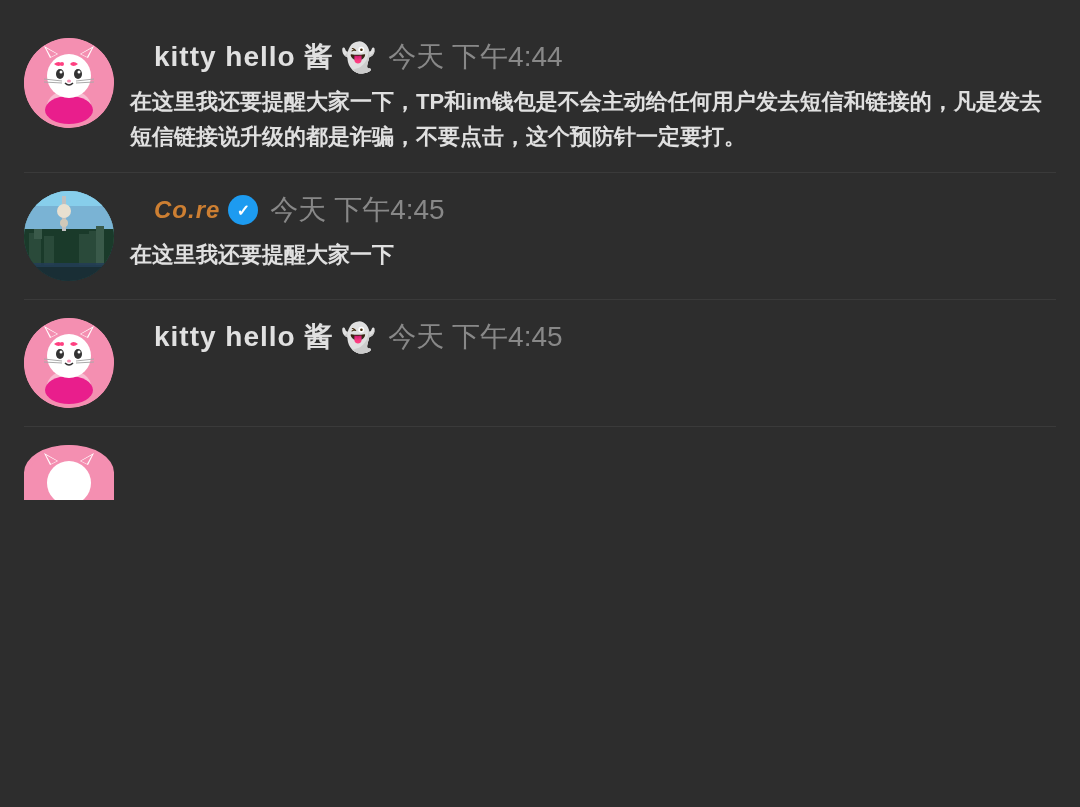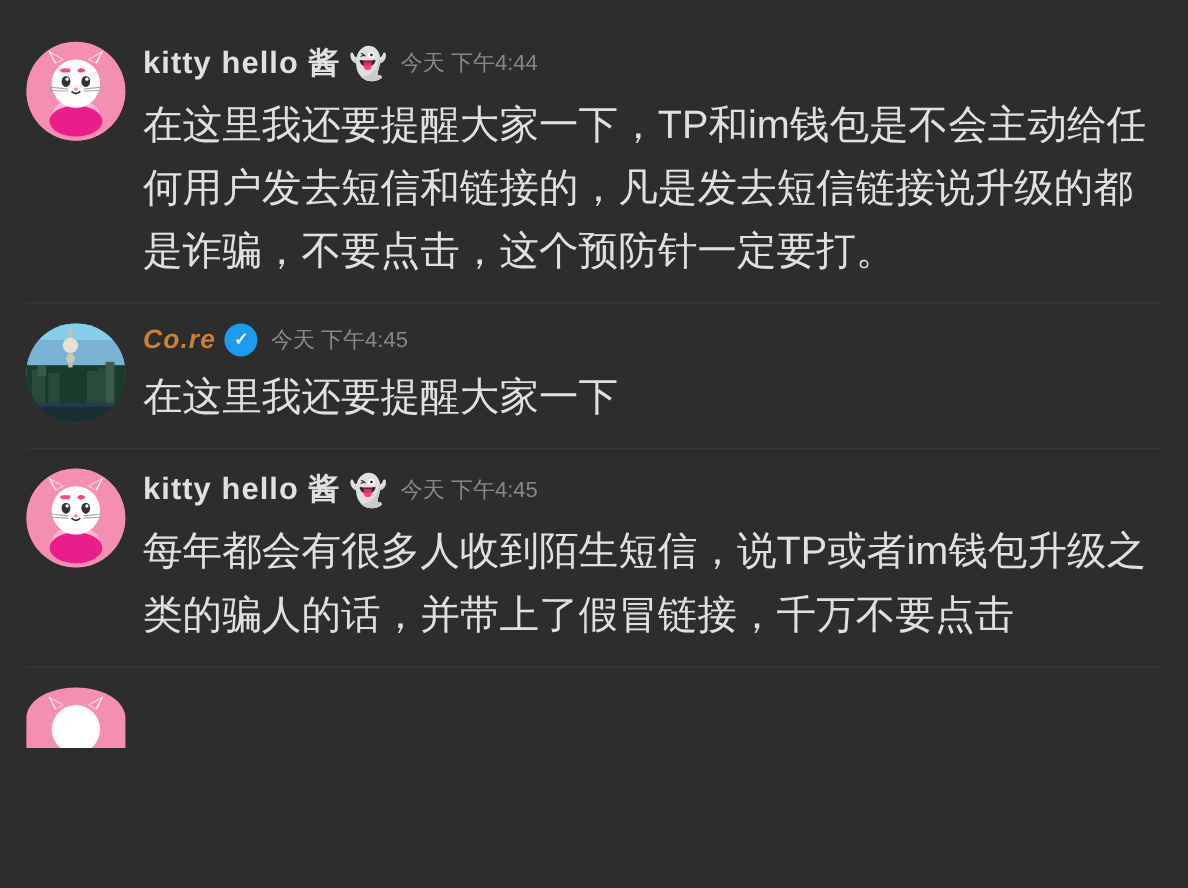"kitty hello 酱" .message-header { margin-left: none -> 24px }
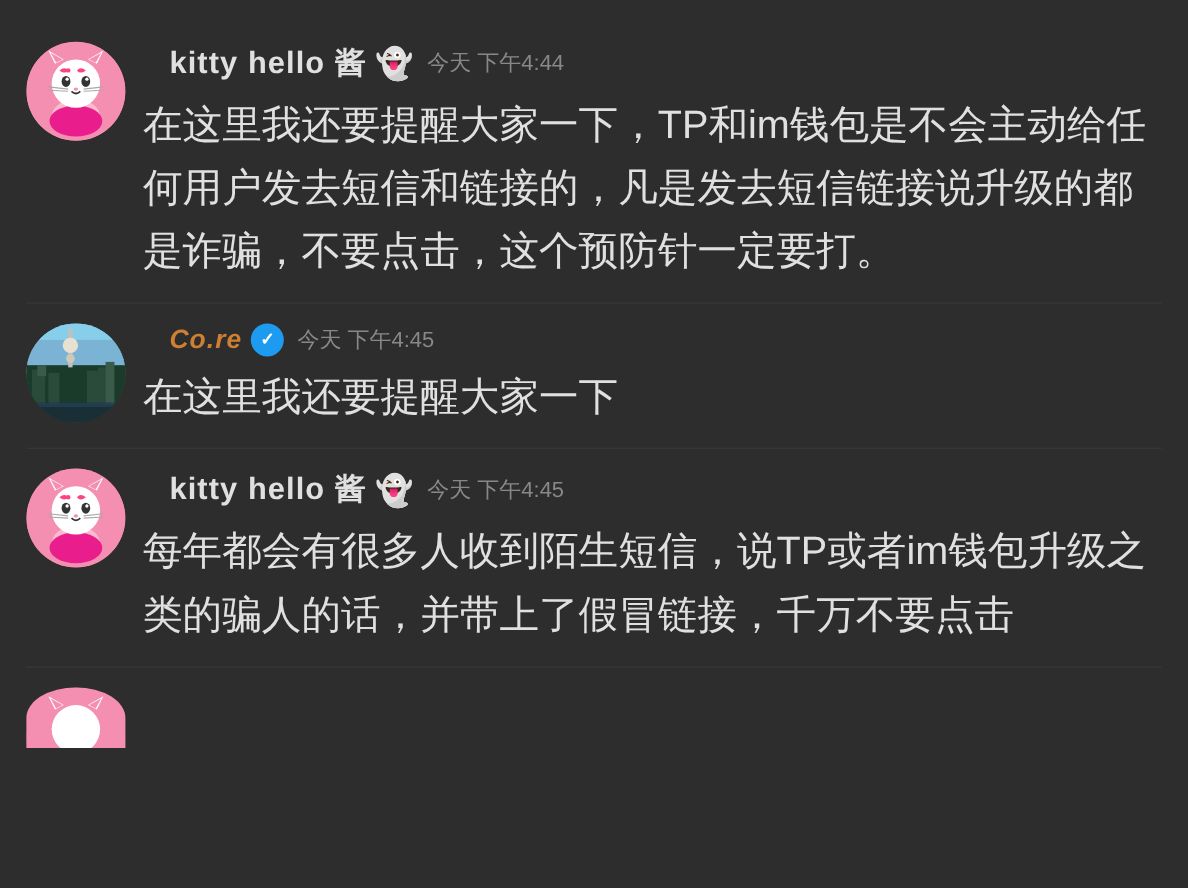"今天 下午4:44" .timestamp { font-size: 20px -> 28px }
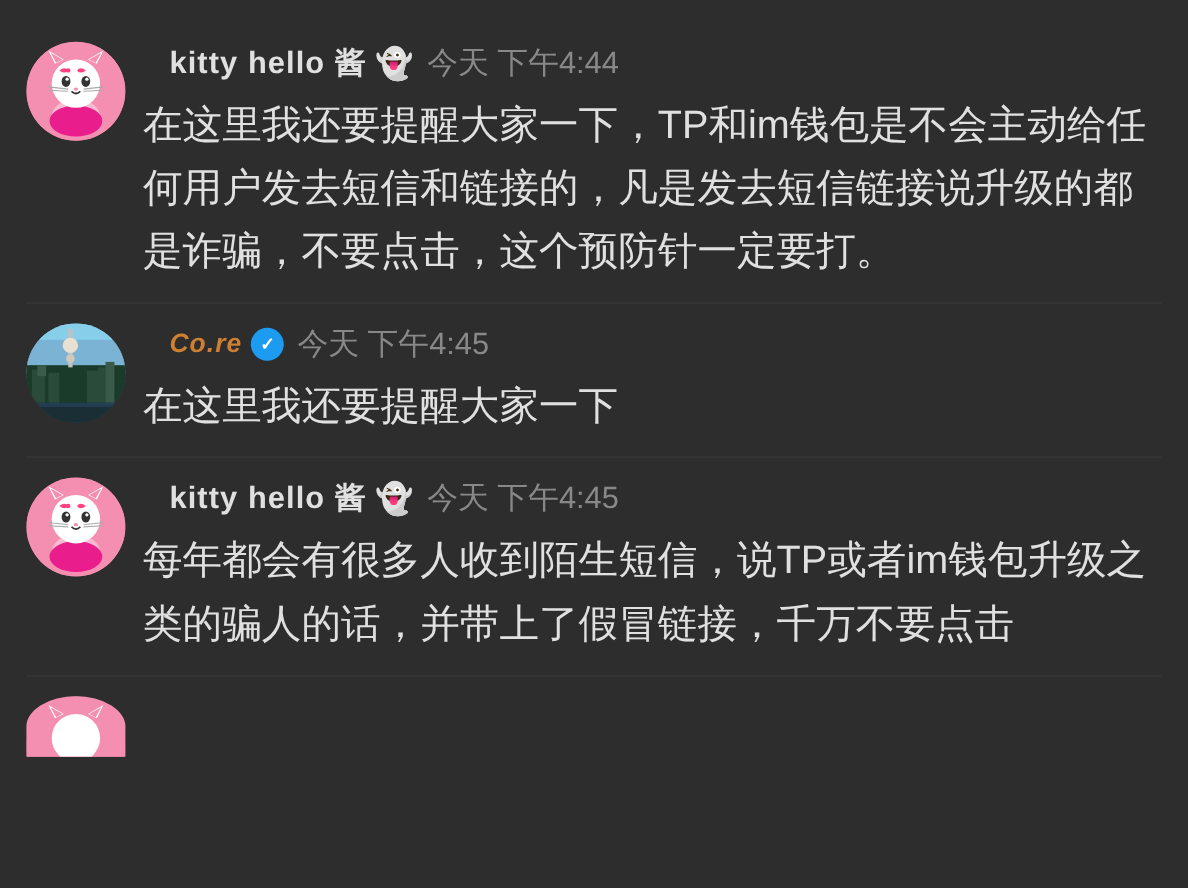"在这里我还要提醒大家一下，TP和im钱包是不会主动给任何用户发去短信和链接的，凡" .message-text { font-size: 36px -> 22px; font-weight: none -> bold }
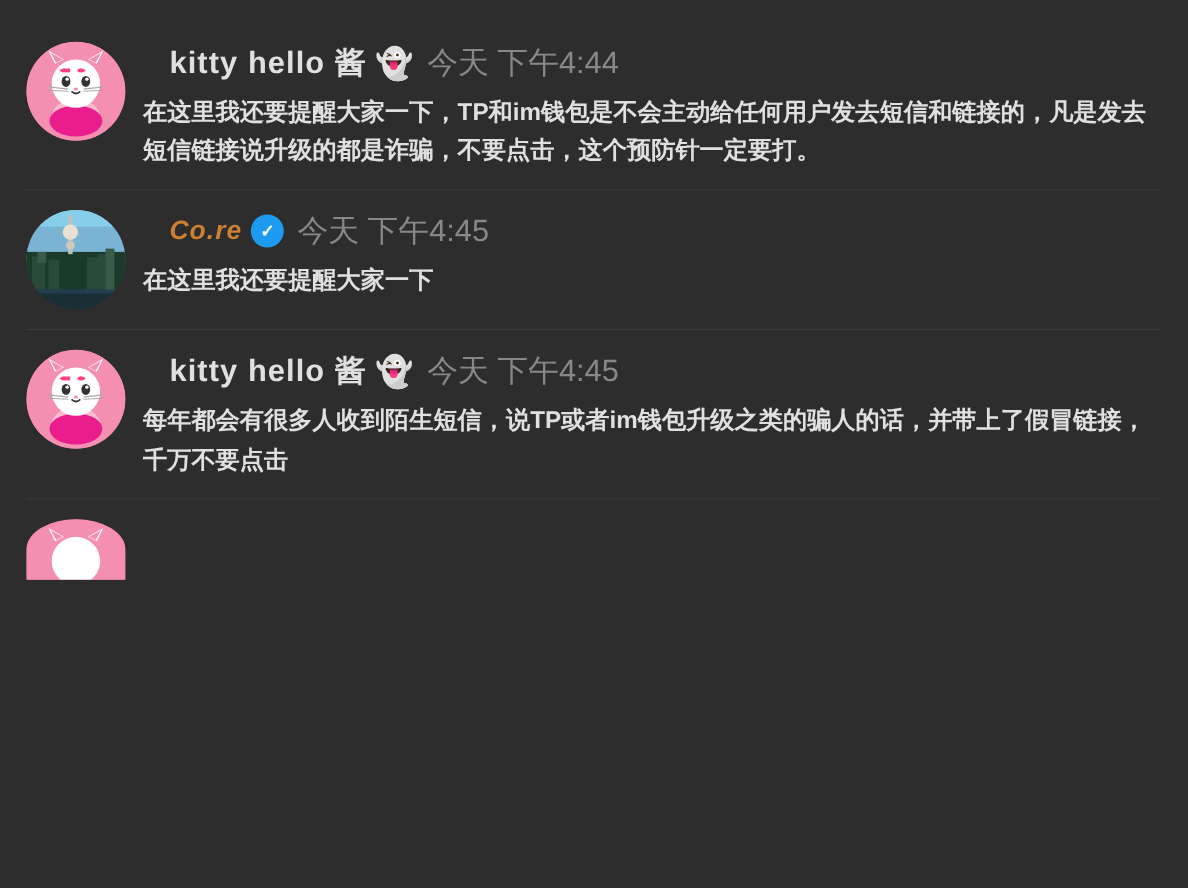"每年都会有很多人收到陌生短信，说TP或者im钱包升级之类的骗人的话，并带上了假冒" div.message-text { html: <div>每年都会有很多人收到陌生短信，说TP或者im钱包升级之类的骗人的话，并带上了假冒链接，千万不要点击</div> -> none }
